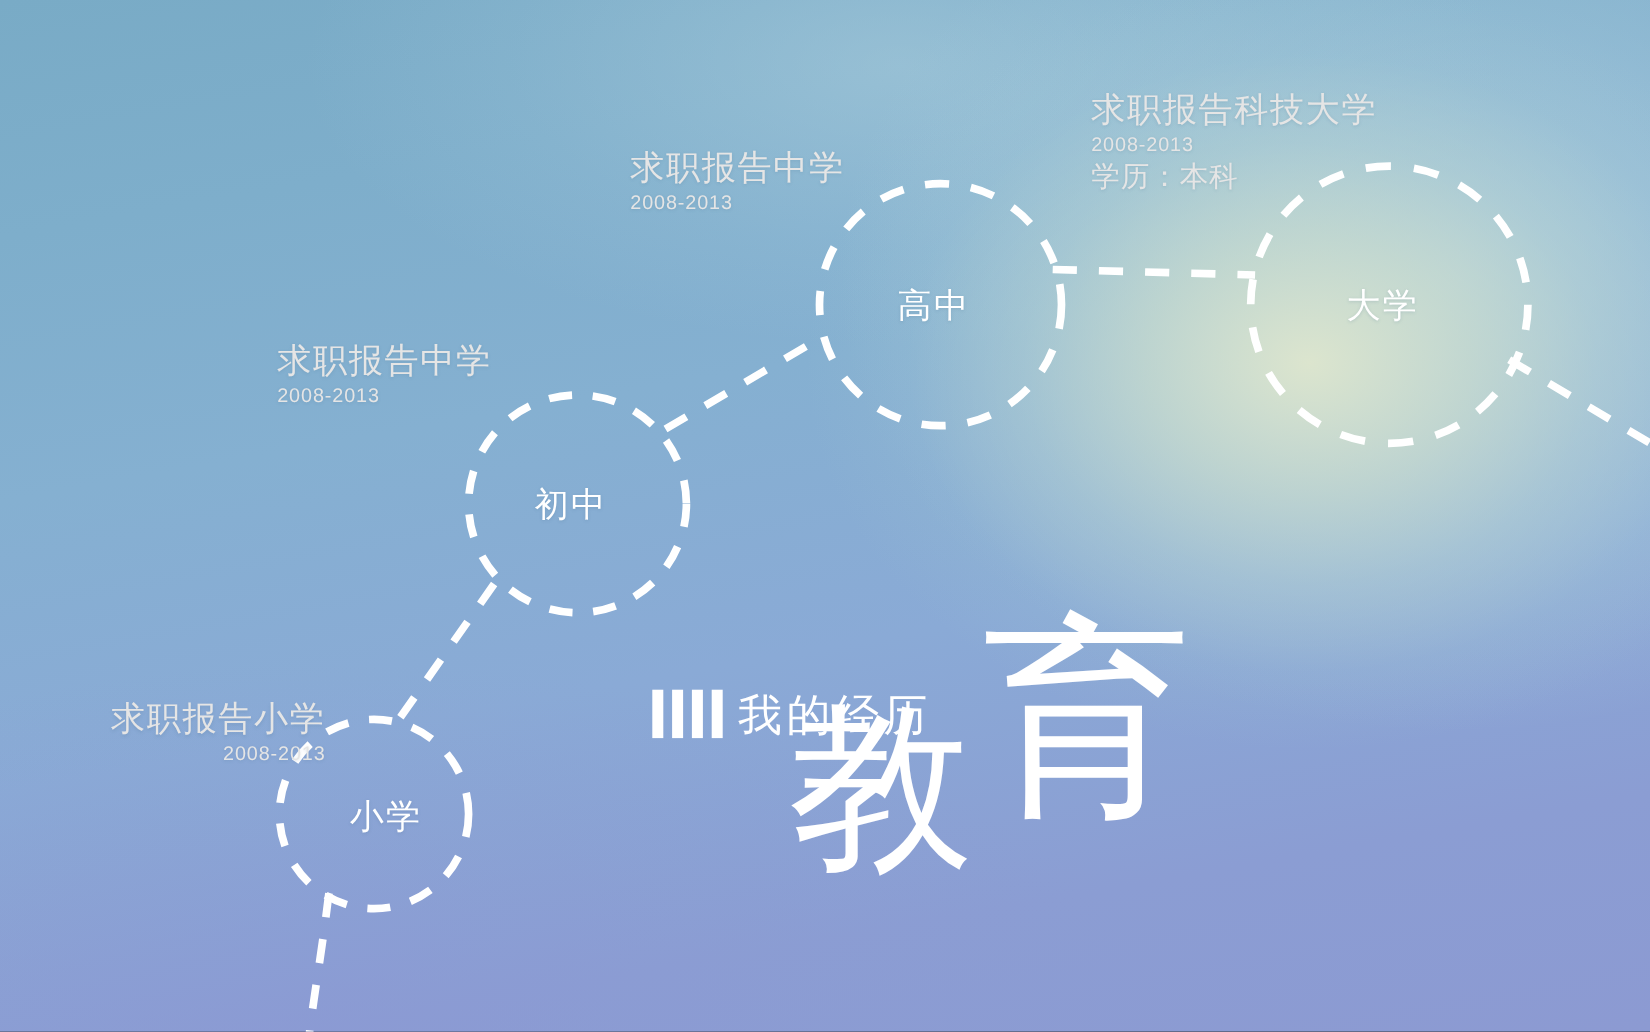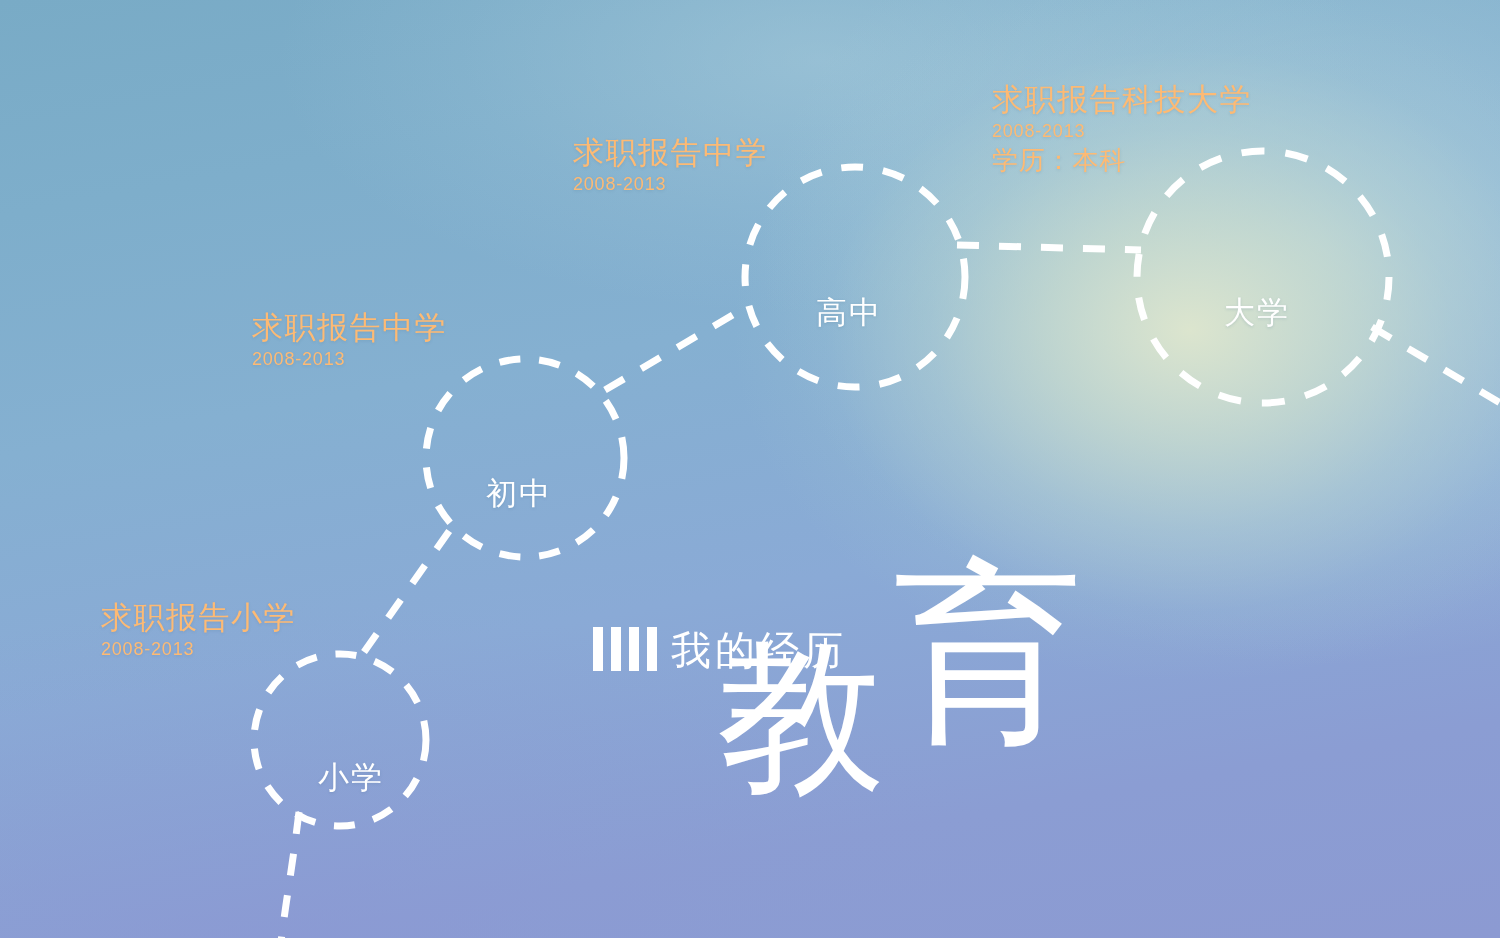"求职报告科技大学" .info-block { color: #fdba74 -> #e5e5e5 }
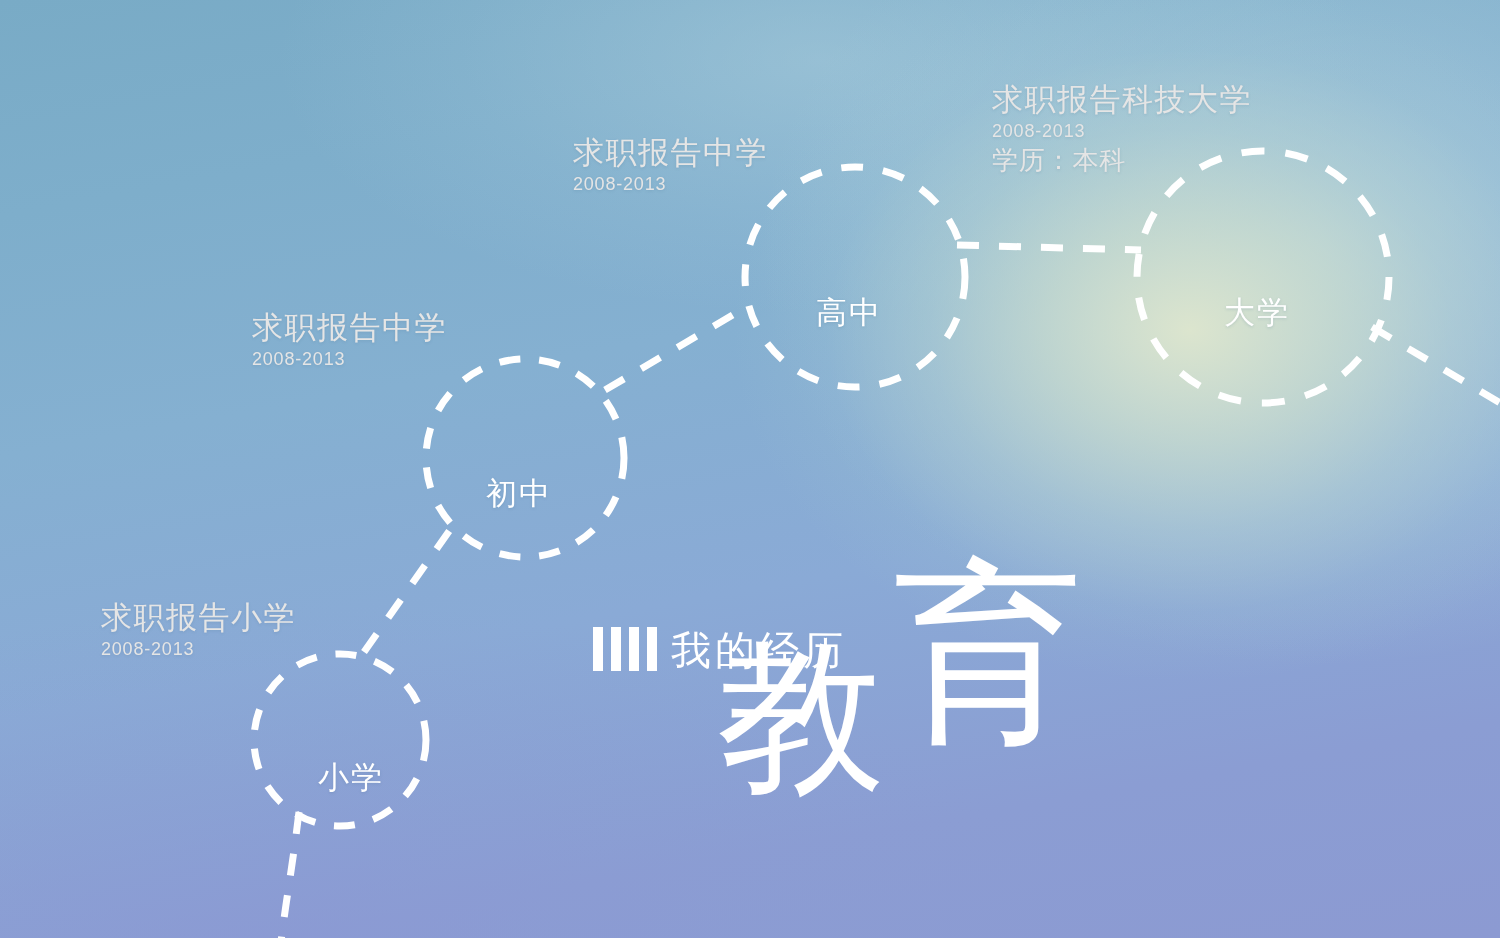"高中" .node-label { margin-top: 35px -> none }
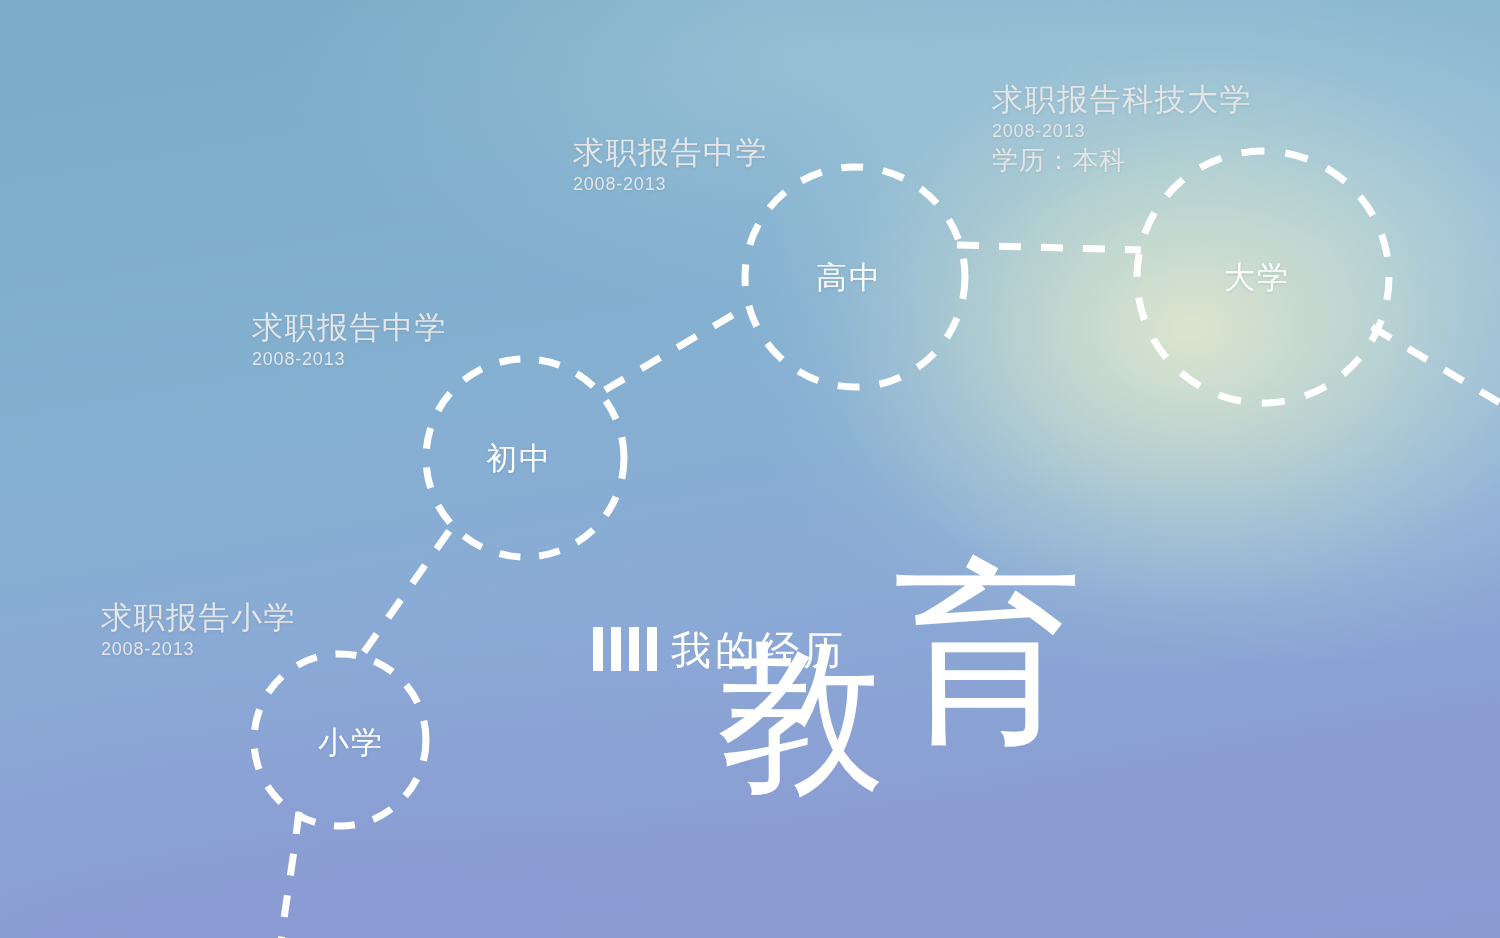"求职报告小学" div.info-block { text-align: none -> right; top: 598px -> 634px }
